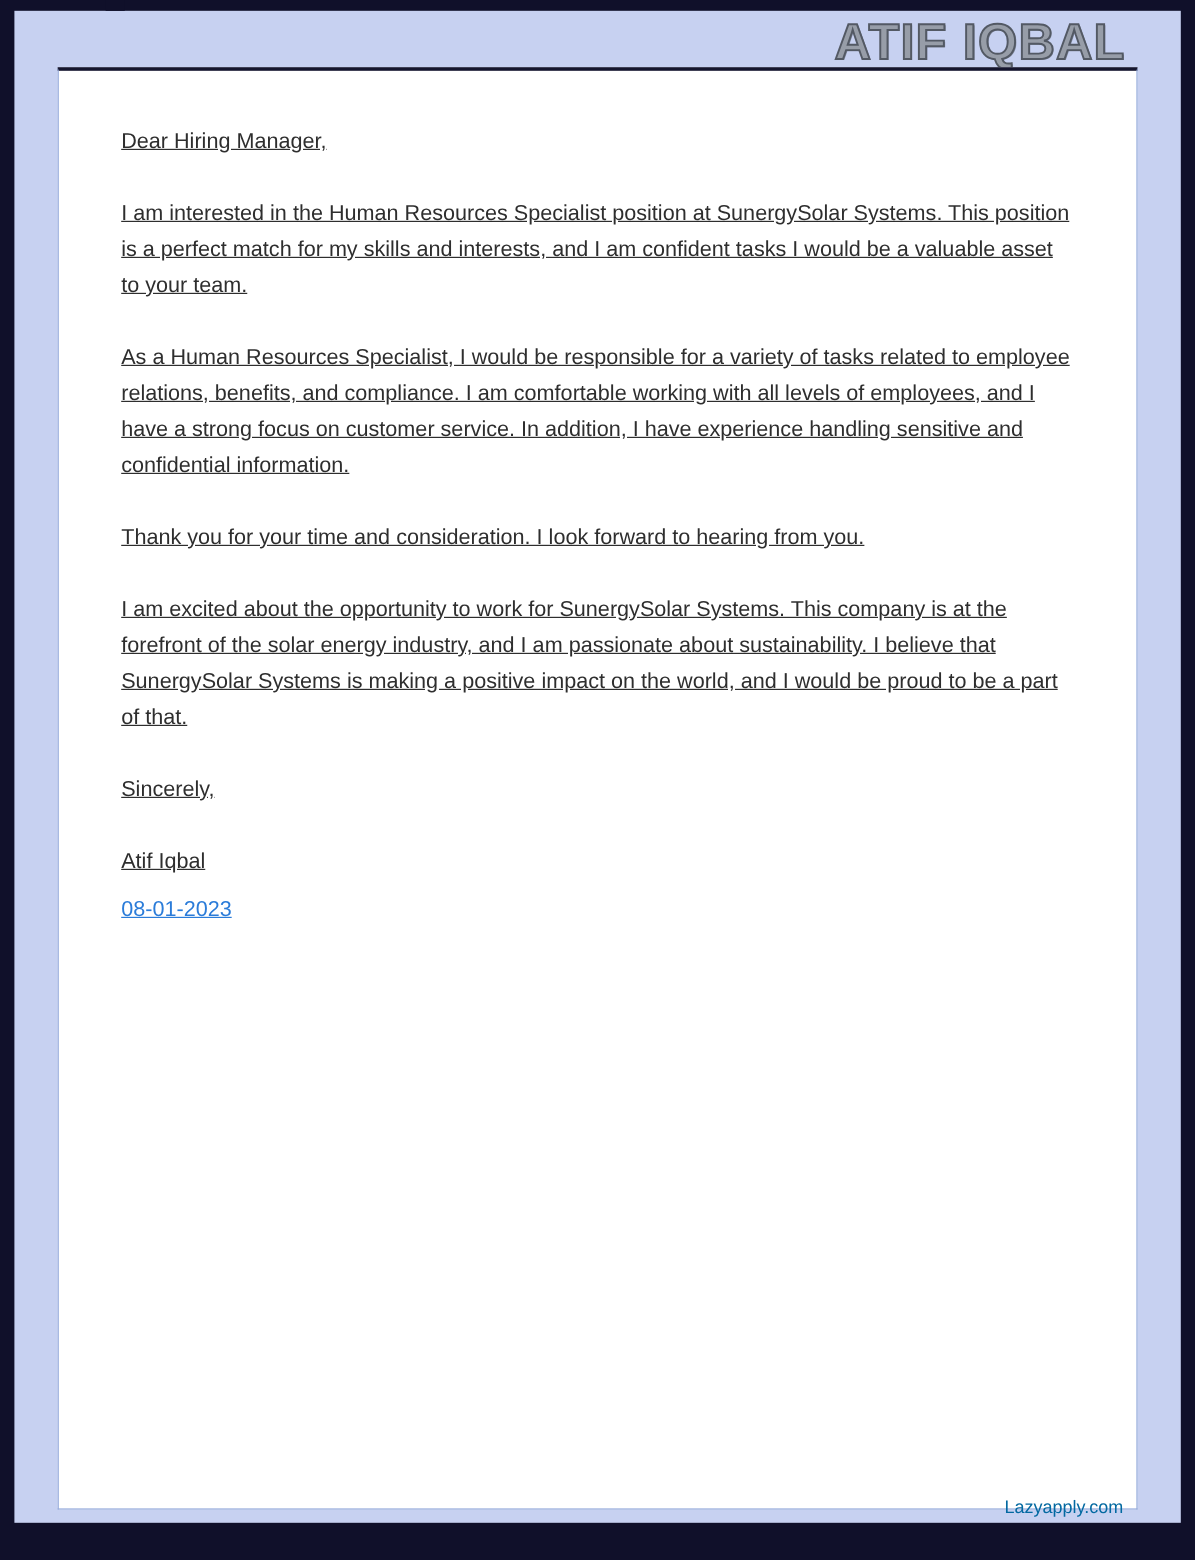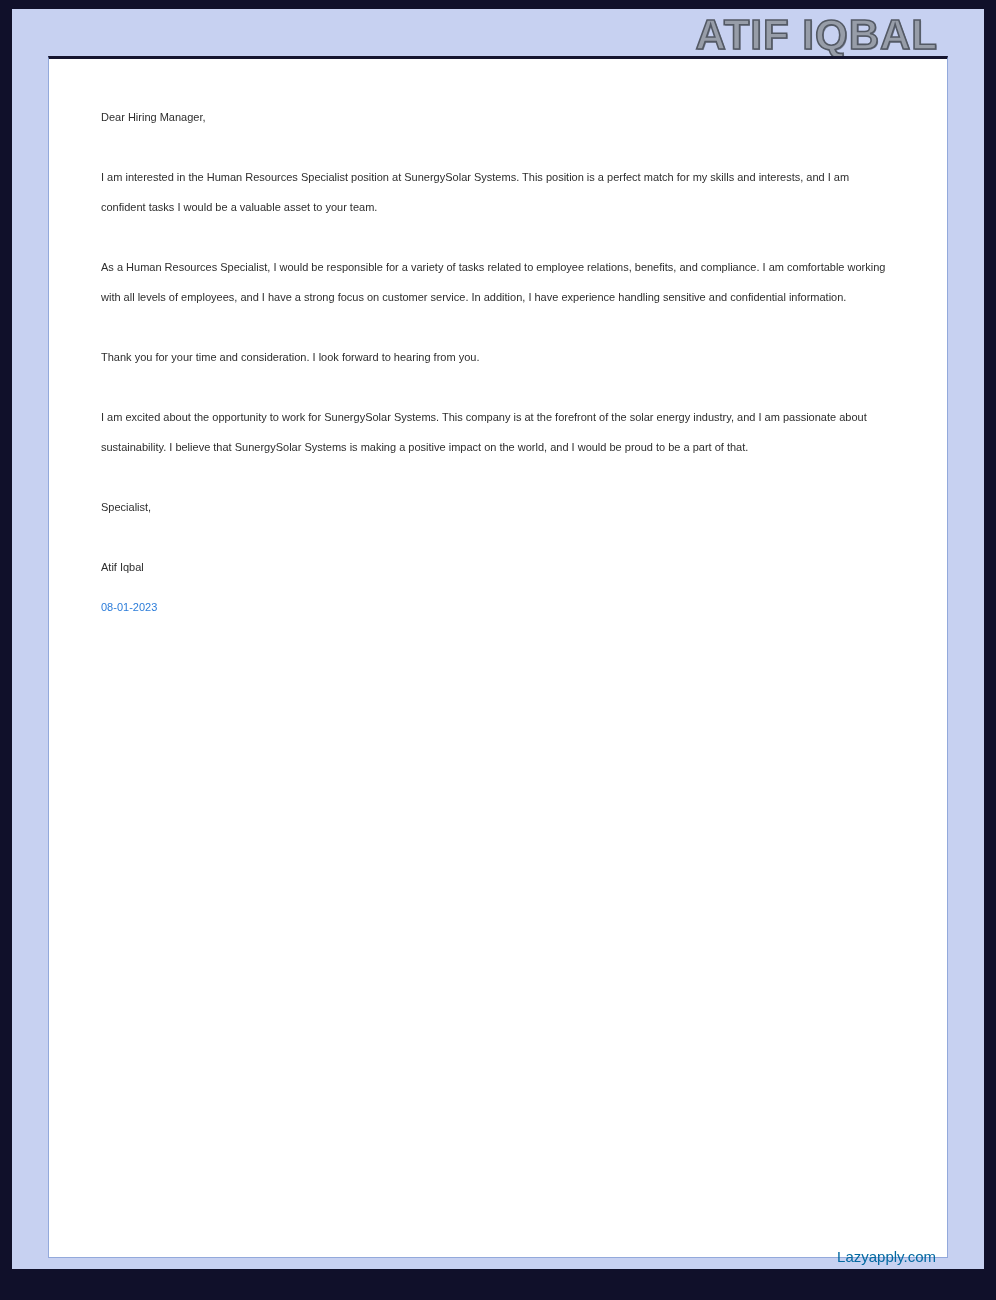"Dear Hiring Manager," .letter-box p { font-size: 11px -> 18px; text-decoration: none -> underline }
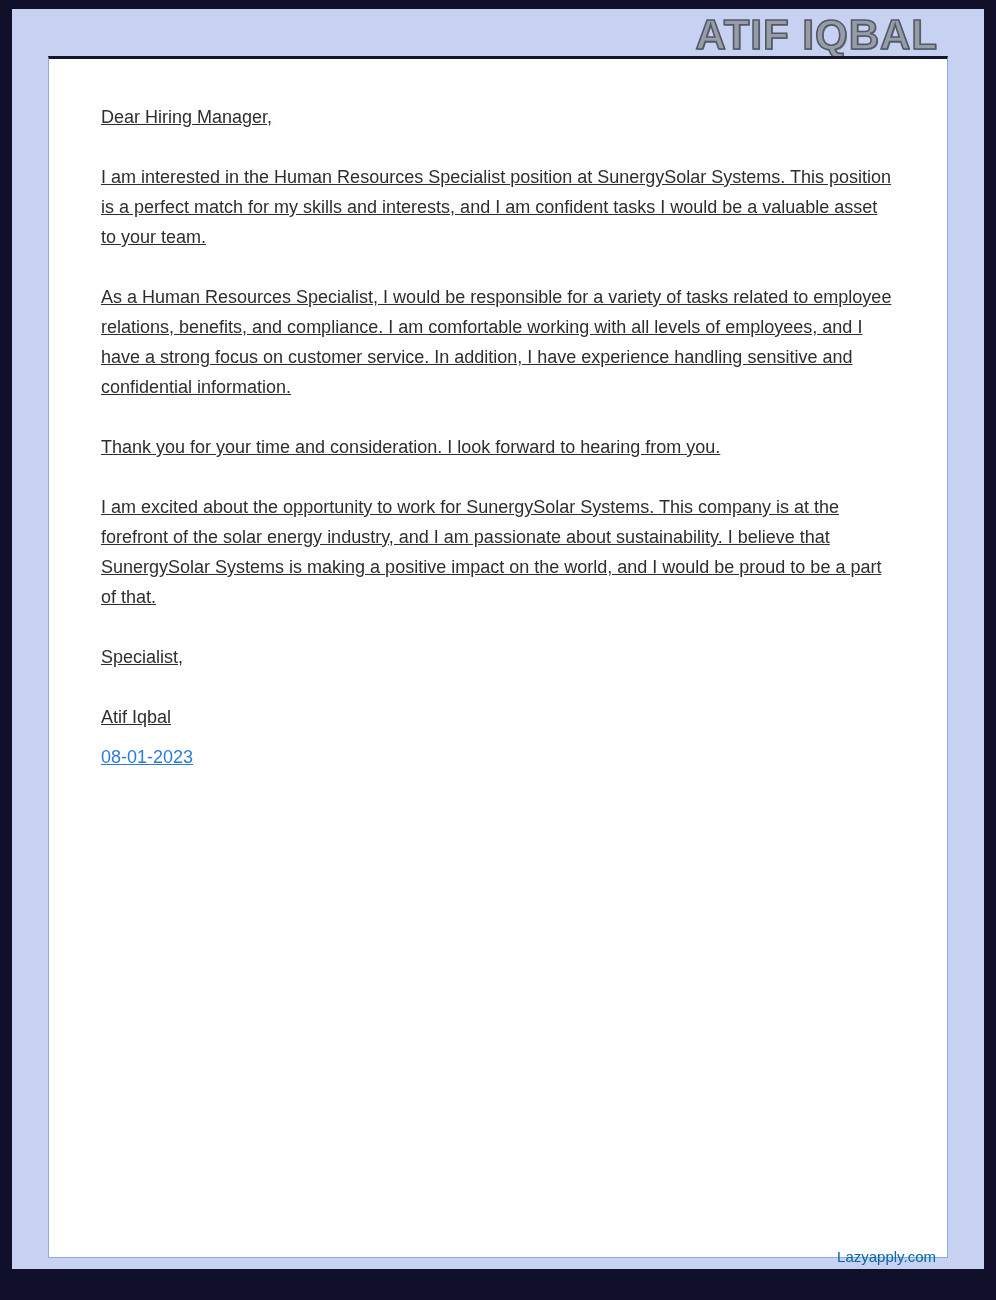"Specialist," p { text: Specialist -> Sincerely }
